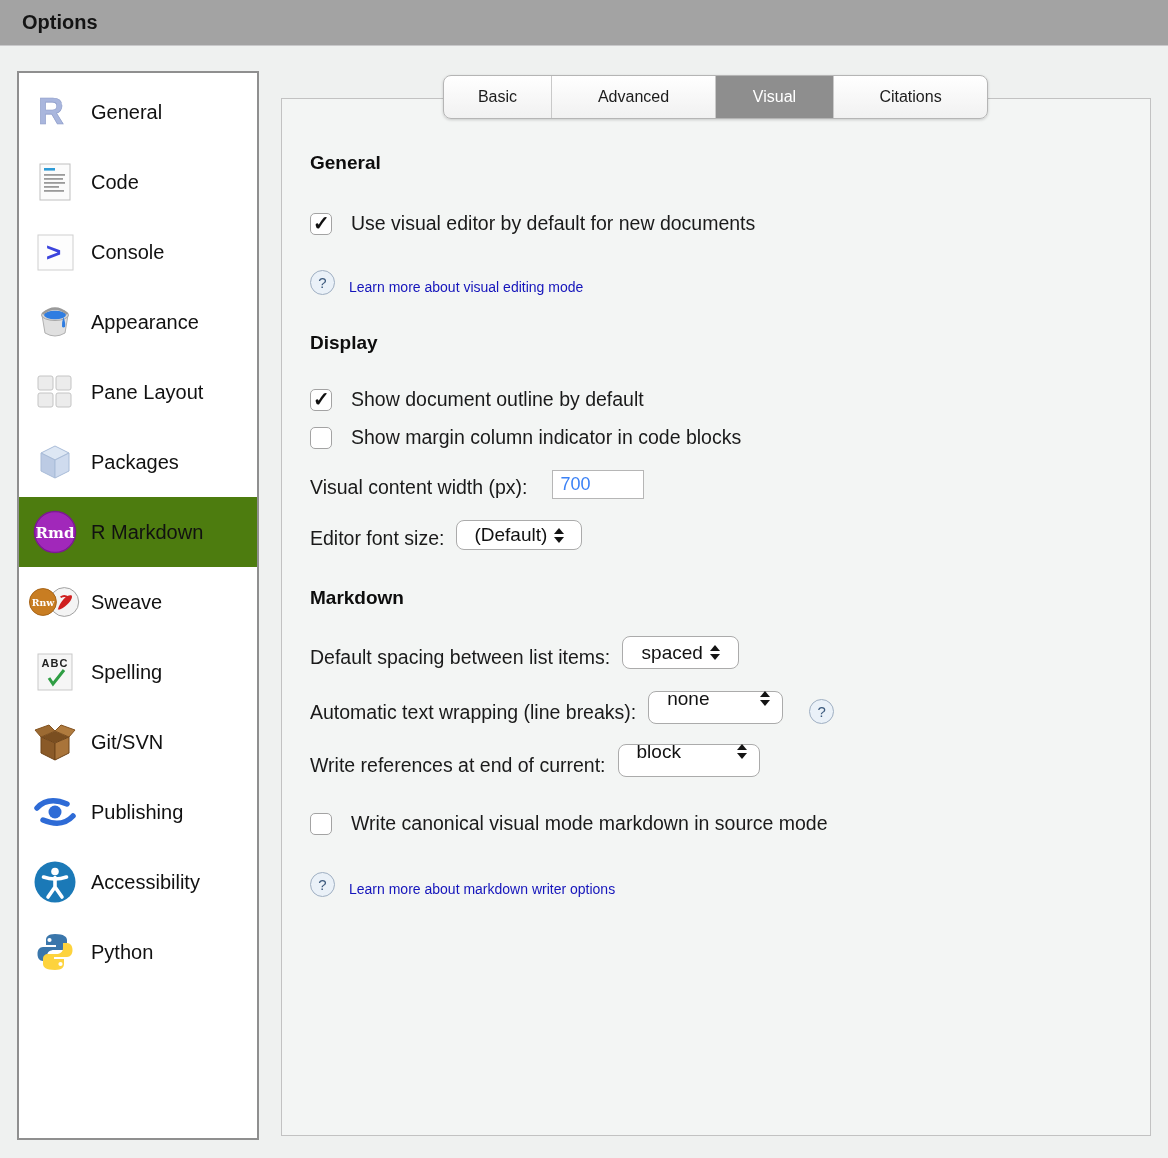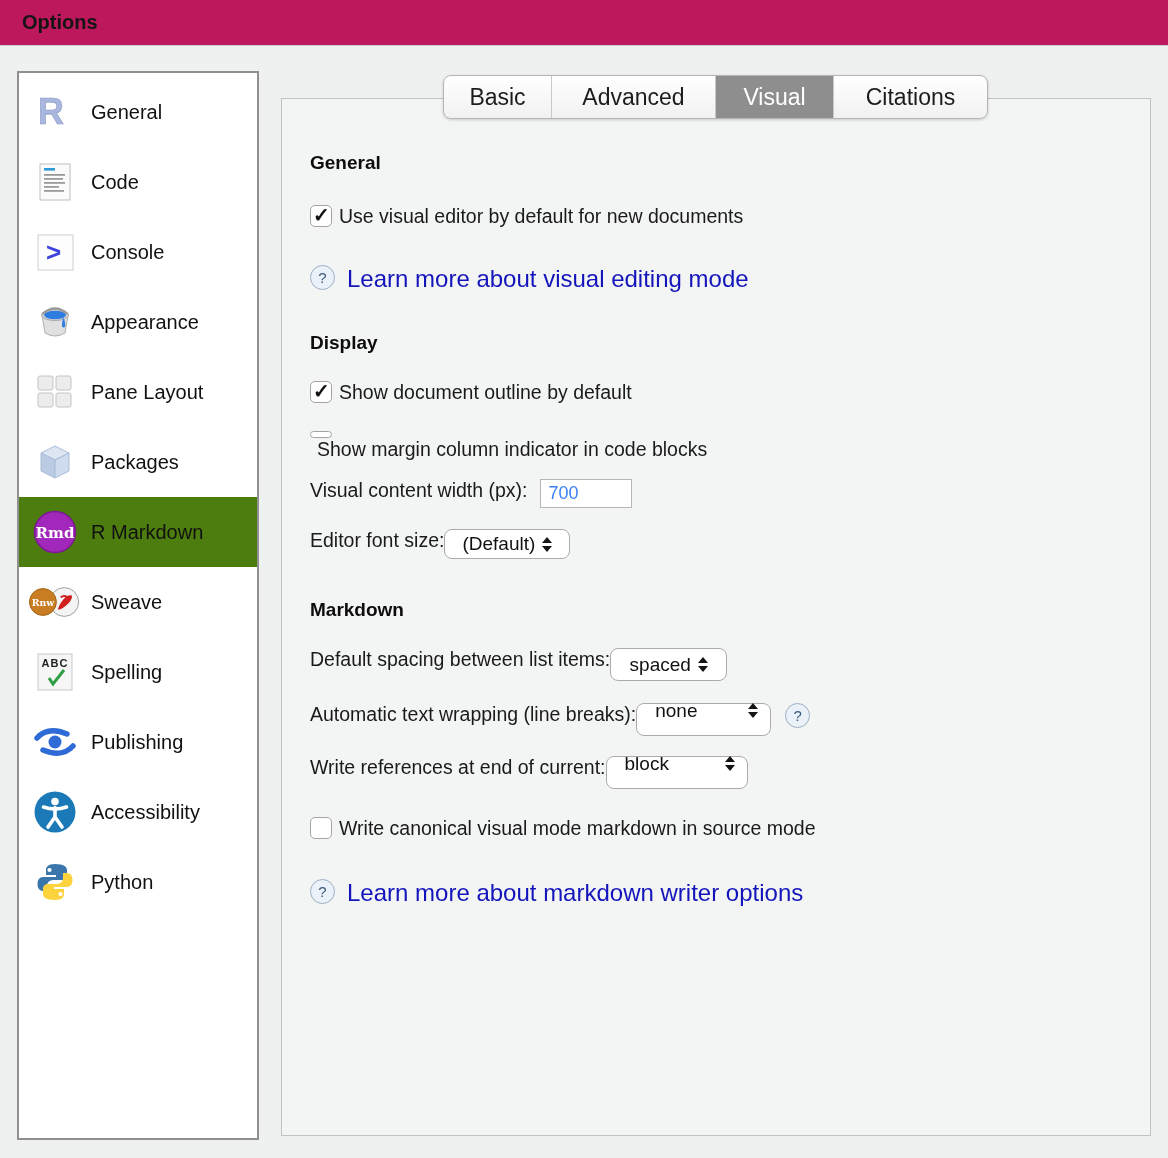"Options" .titlebar { background: #be185d -> #a3a3a3 }
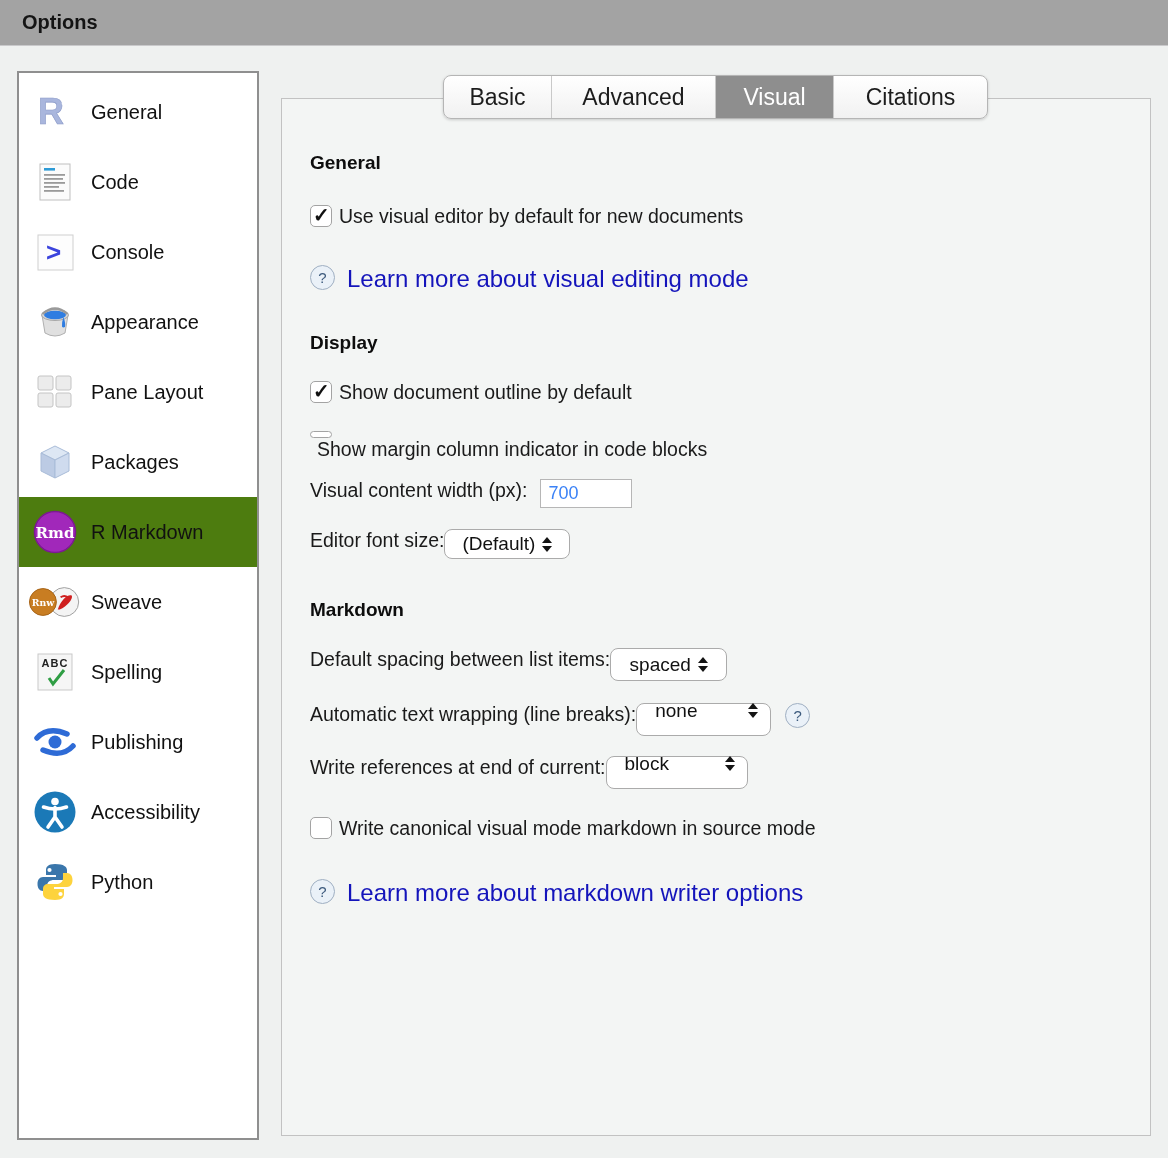"Basic" .tab { font-size: 23px -> 16px }
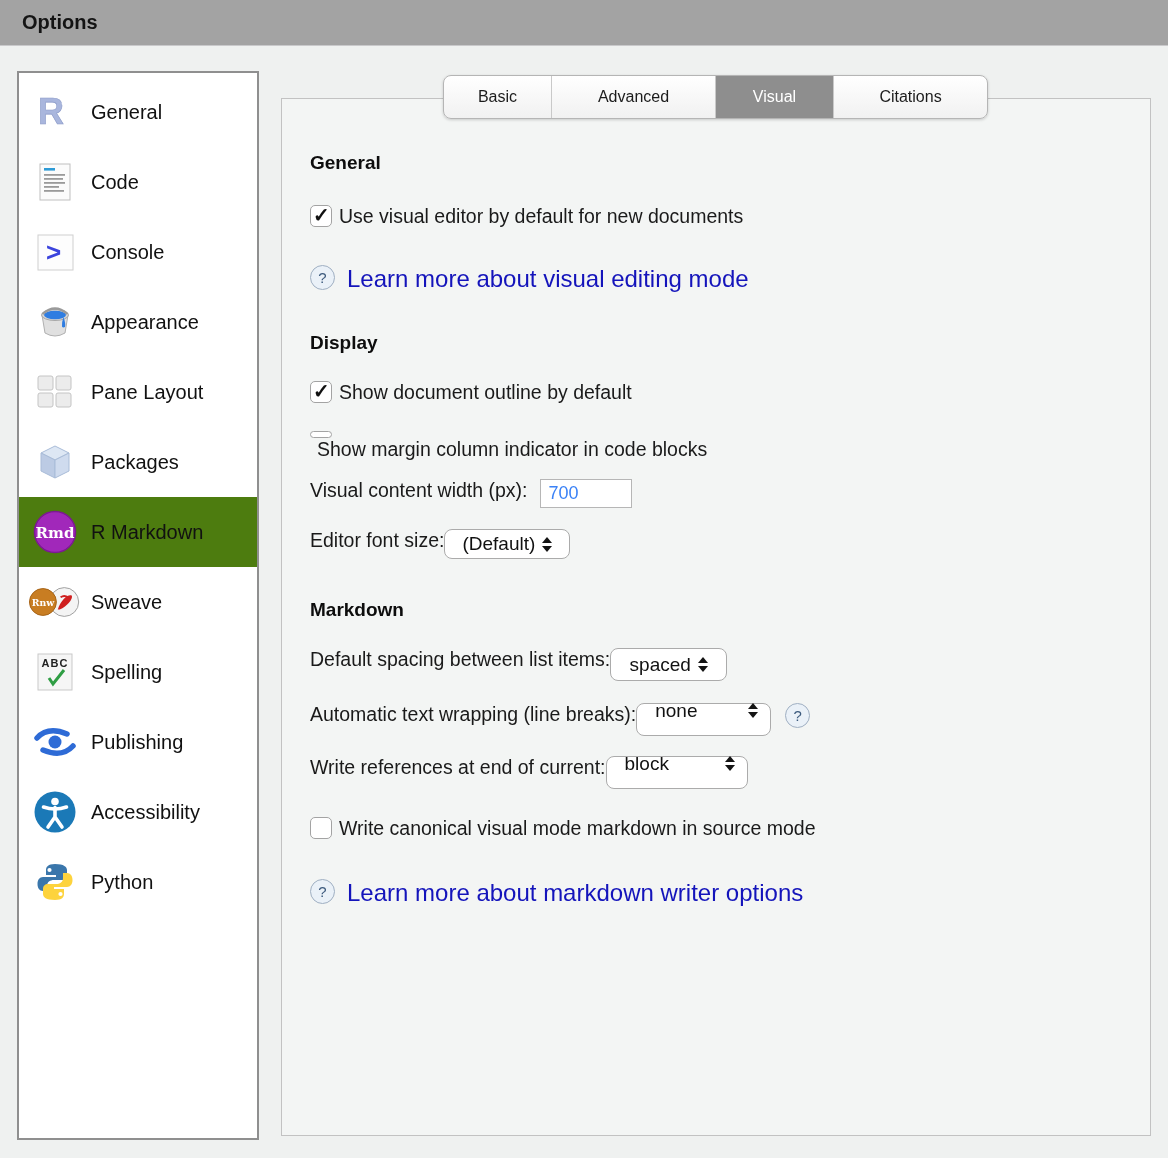"Use visual editor by default" .row { align-items: flex-start -> flex-end; gap: none -> 12px }
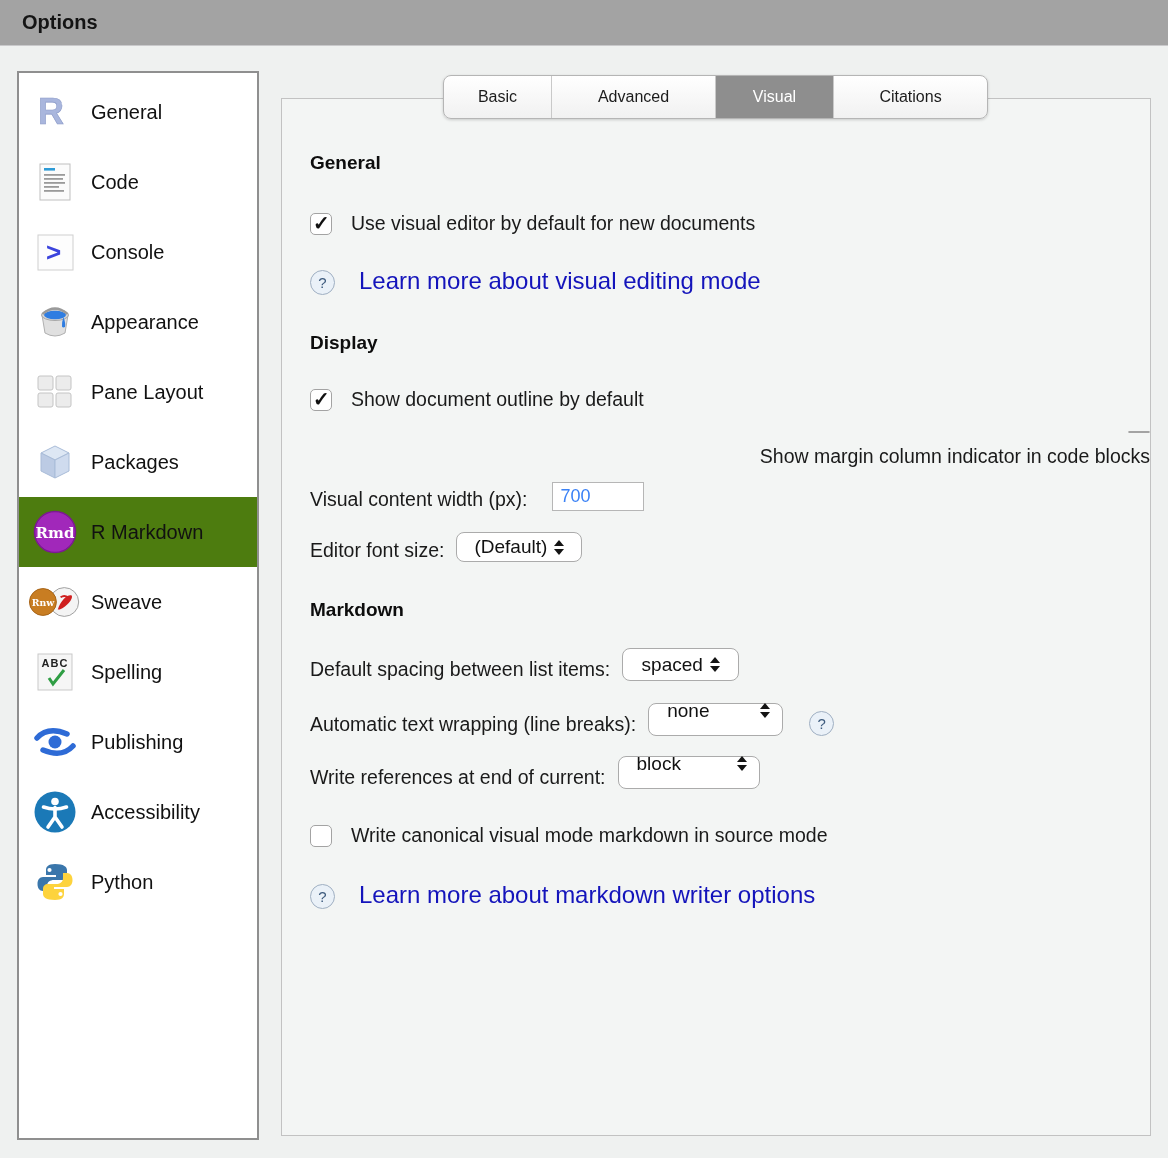"Learn more about visual editing" .link { font-size: 24px -> 14px; margin-left: 12px -> 2px }
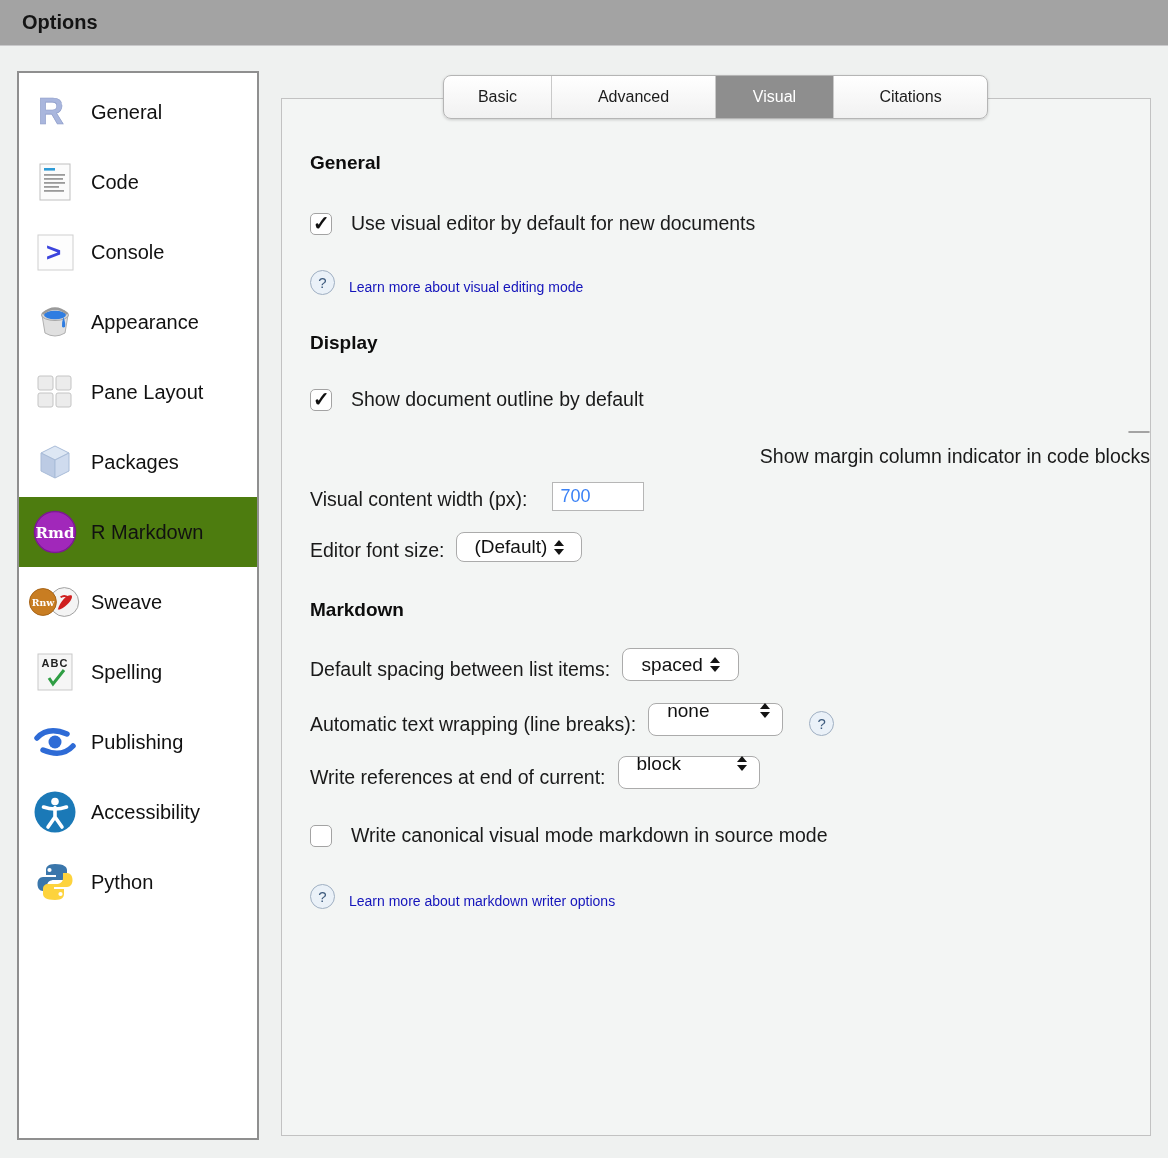"Show margin column indicator in" #row-margincol { flex-direction: column -> none; margin-top: 20px -> 8px }
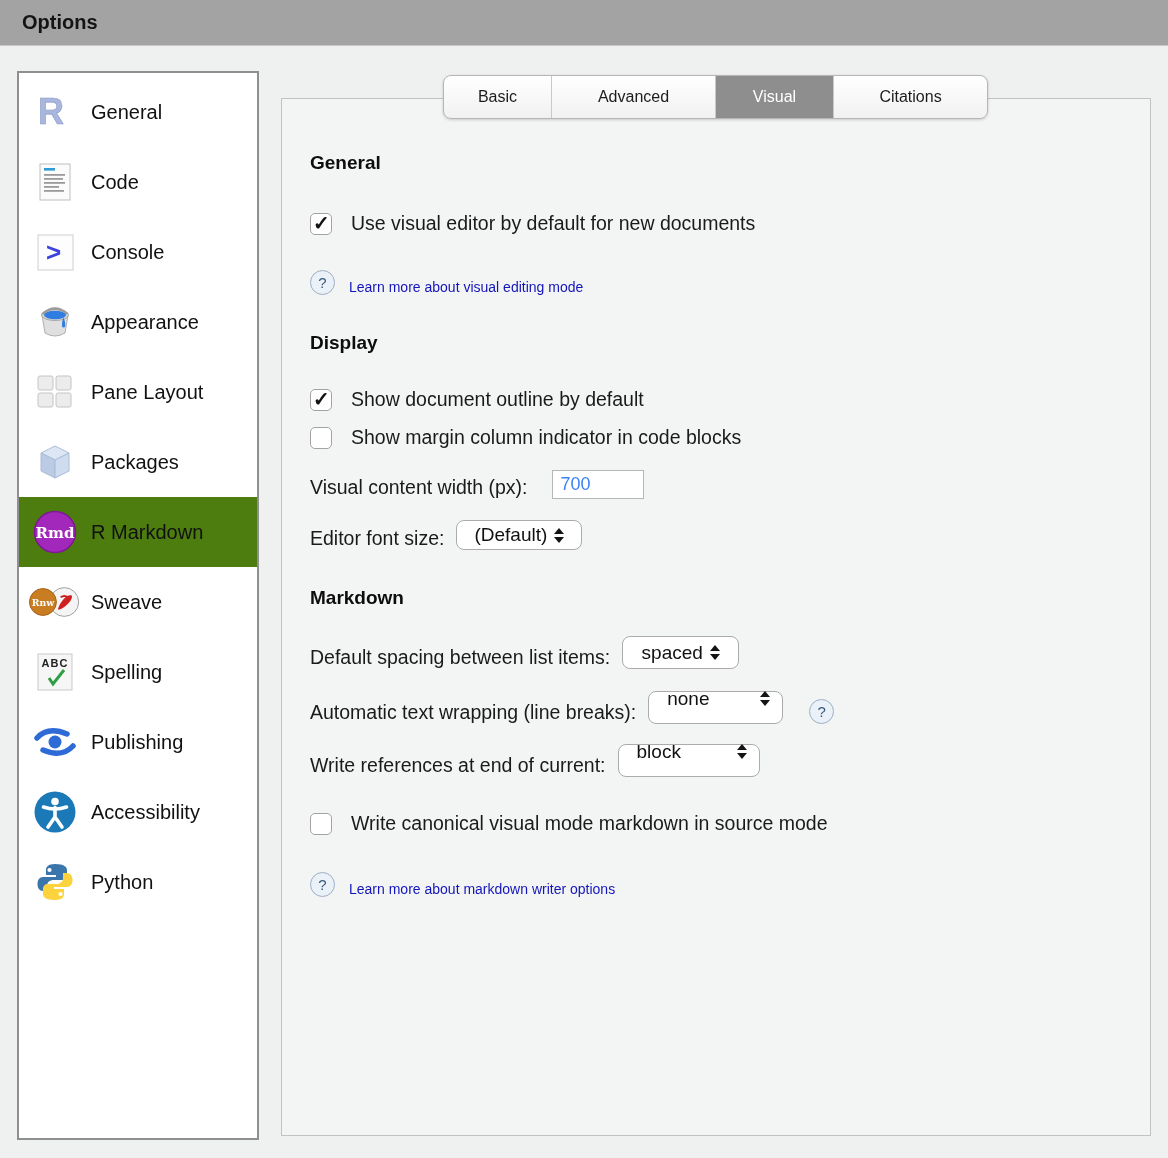"Git/SVN" div.side-item { html: none -> <div> <span> <svg> <polygon></polygon> <polygon></polygon> <polygon></polygon> <polygon></polygon> <polygon></polygon> </svg> </span> <span>Git/SVN</span> </div> }
